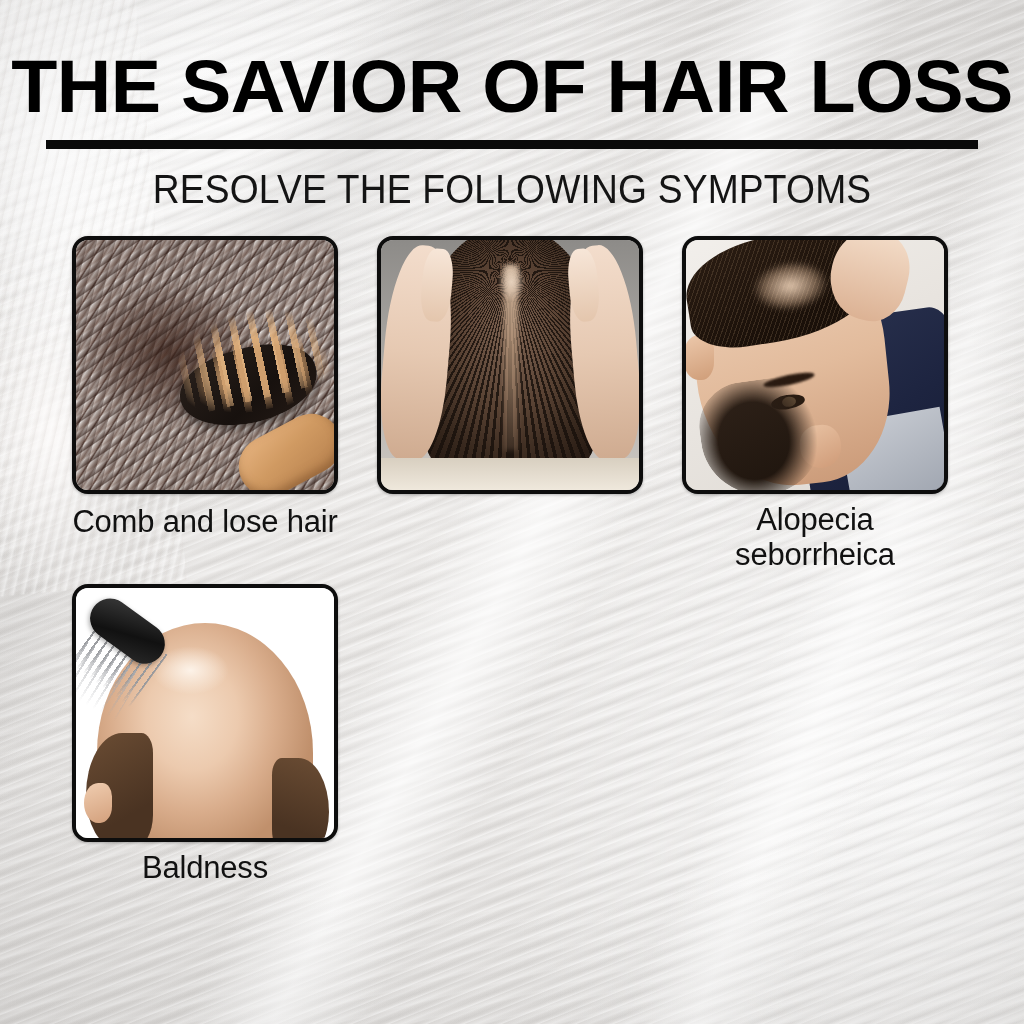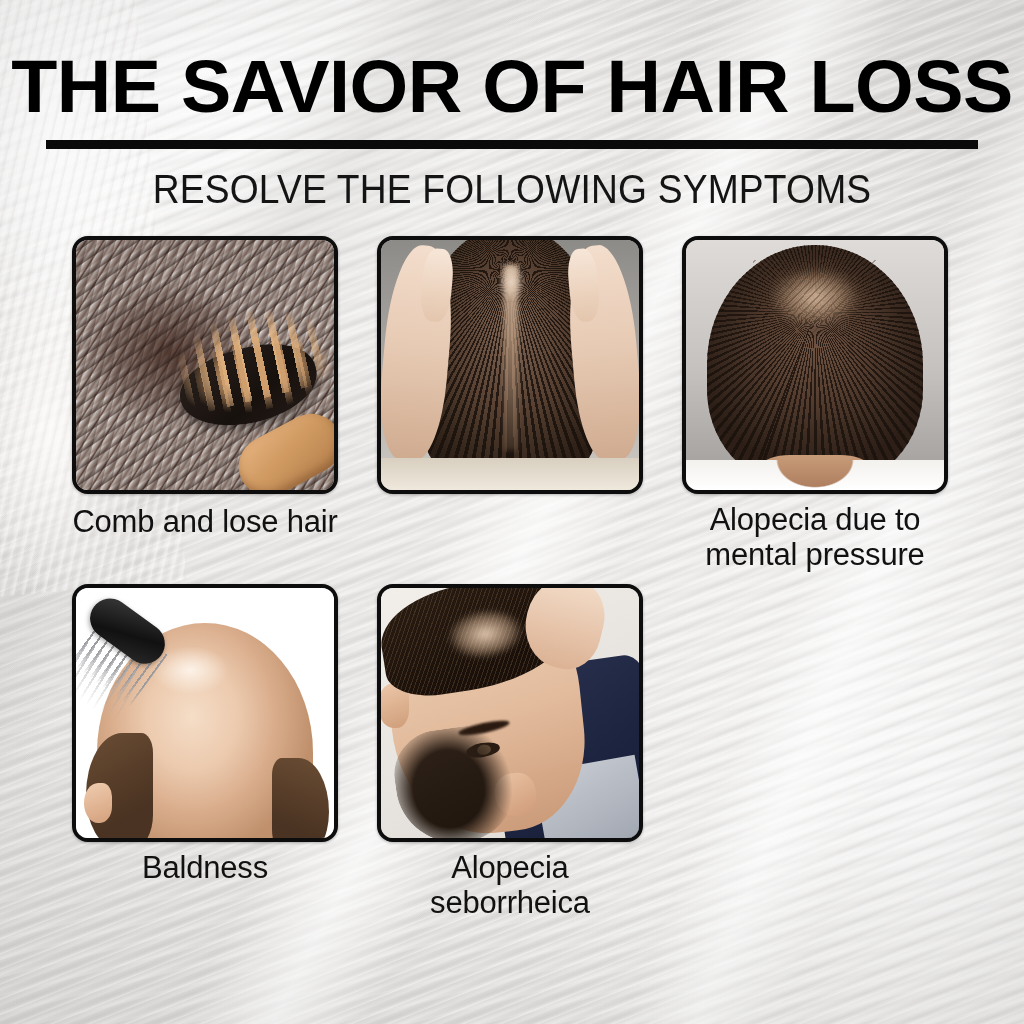"Alopecia due to" div.cell { html: <div> <div> <div> <div></div> <div></div> <div></div> <div></div> <div></div> <div></div> </div> </div> <div> <span>Alopecia due to</span><br> <span>mental pressure</span> </div> </div> -> none }
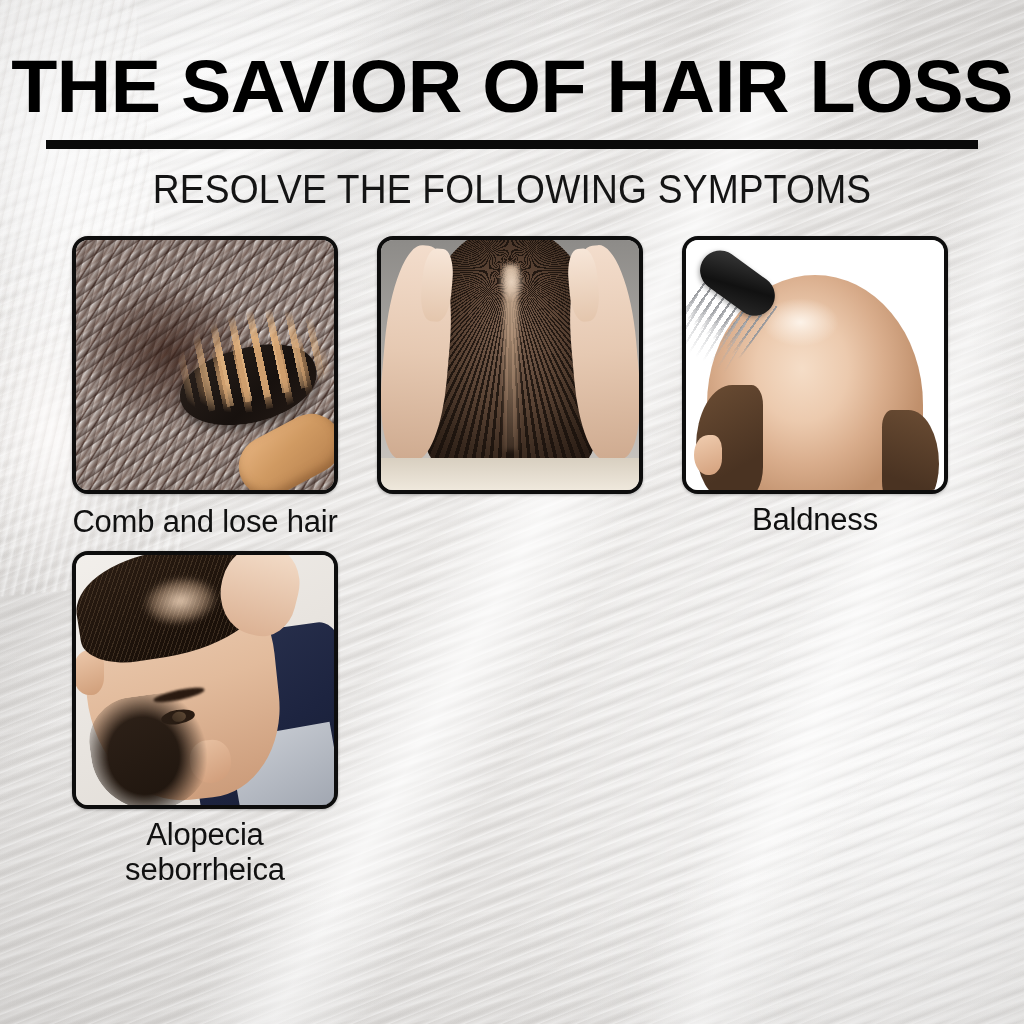"Baldness" div.cell { order: before "Alopecia seborrheica" -> after "Alopecia seborrheica" }
